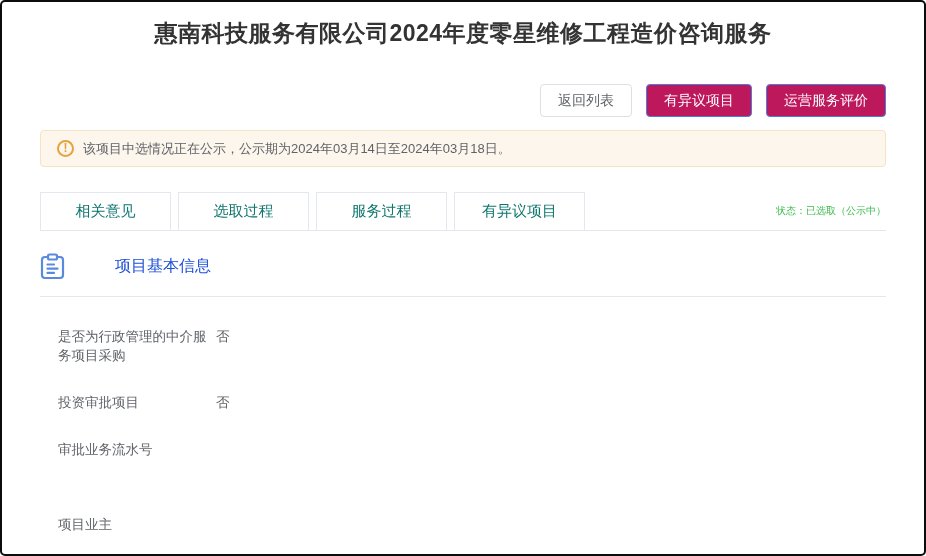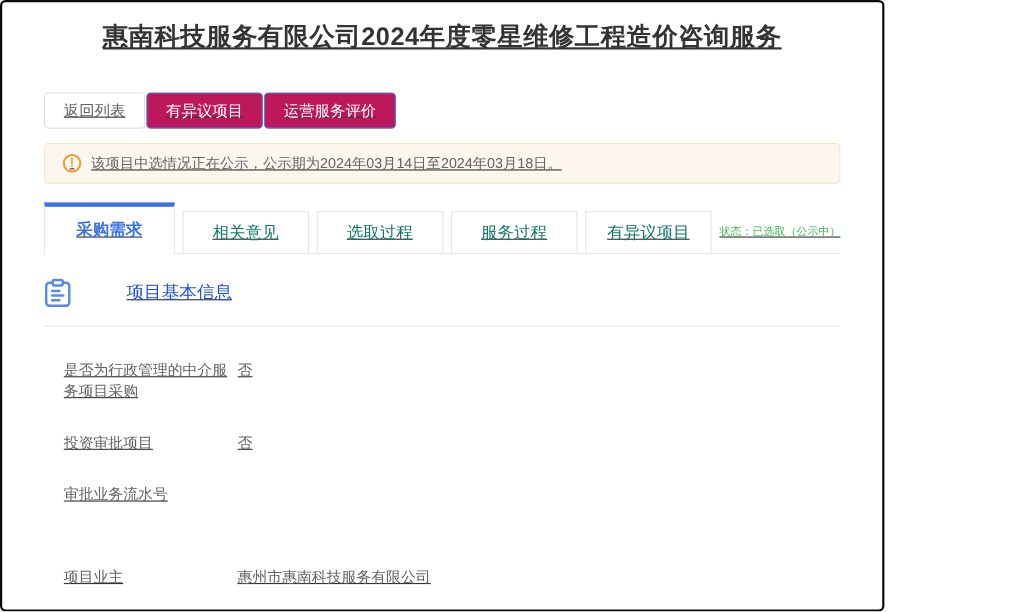"惠南科技服务有限公司2024年度零星维修工程造价咨询服务" .page { text-decoration: underline -> none; width: 804px -> 926px }
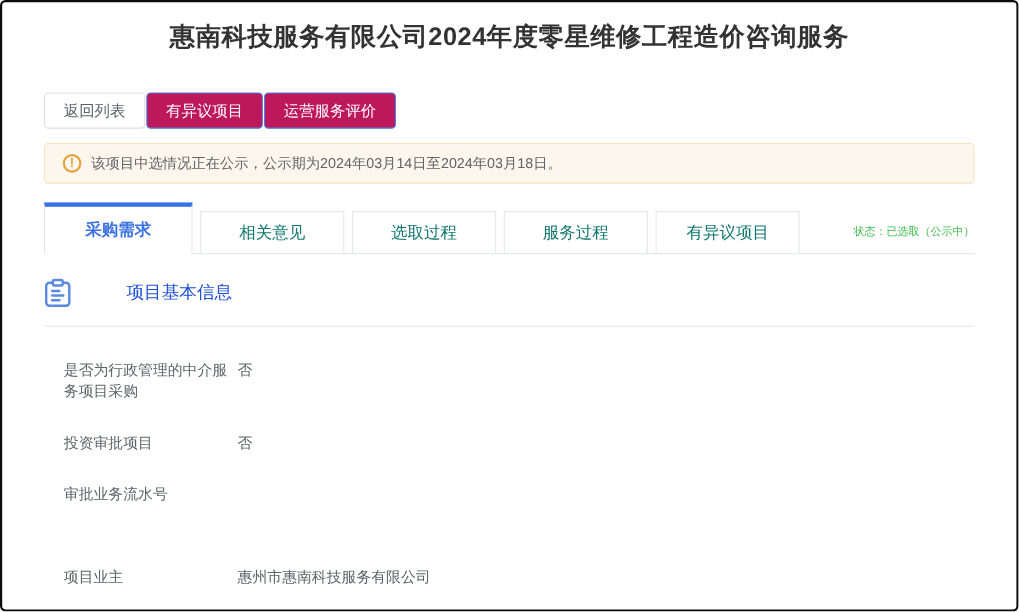"返回列表" .toolbar { gap: 1px -> 14px; justify-content: flex-start -> flex-end }
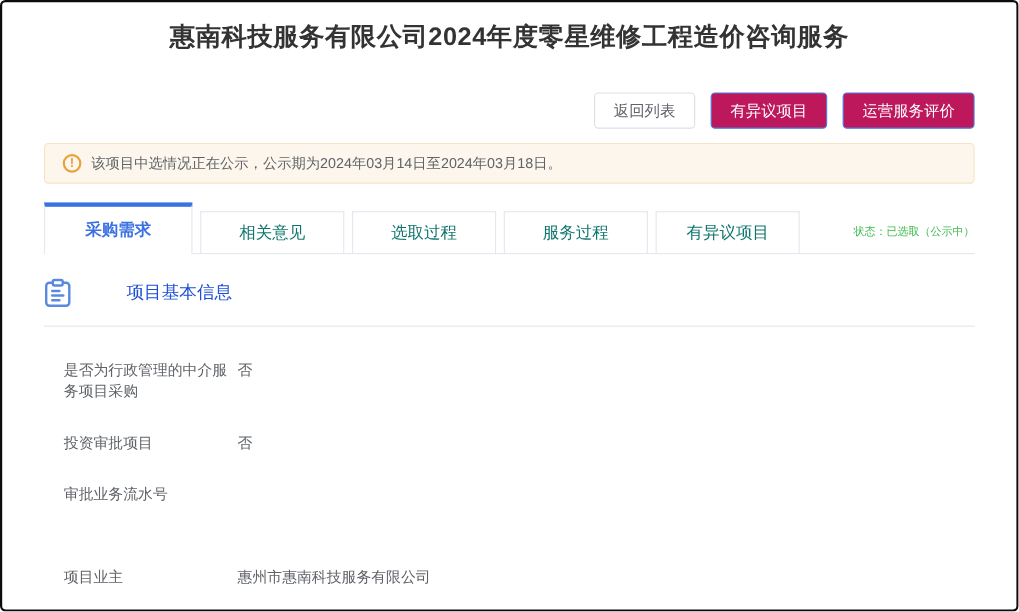"采购需求" div.tab { html: <div>采购需求</div> -> none }
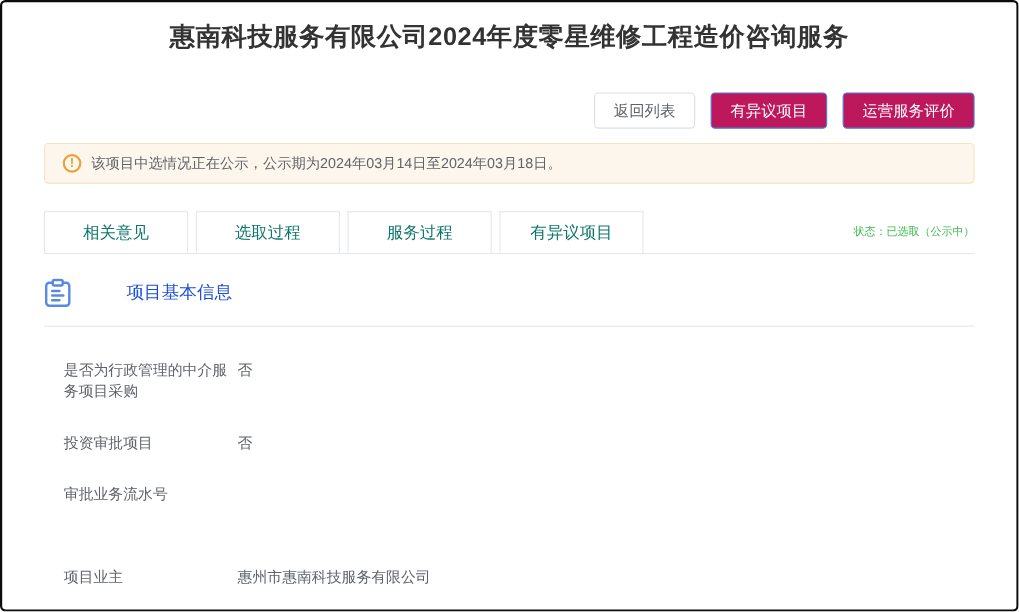"惠州市惠南科技服务有限公司" div.field-value { html: <div>惠州市惠南科技服务有限公司</div> -> none }
